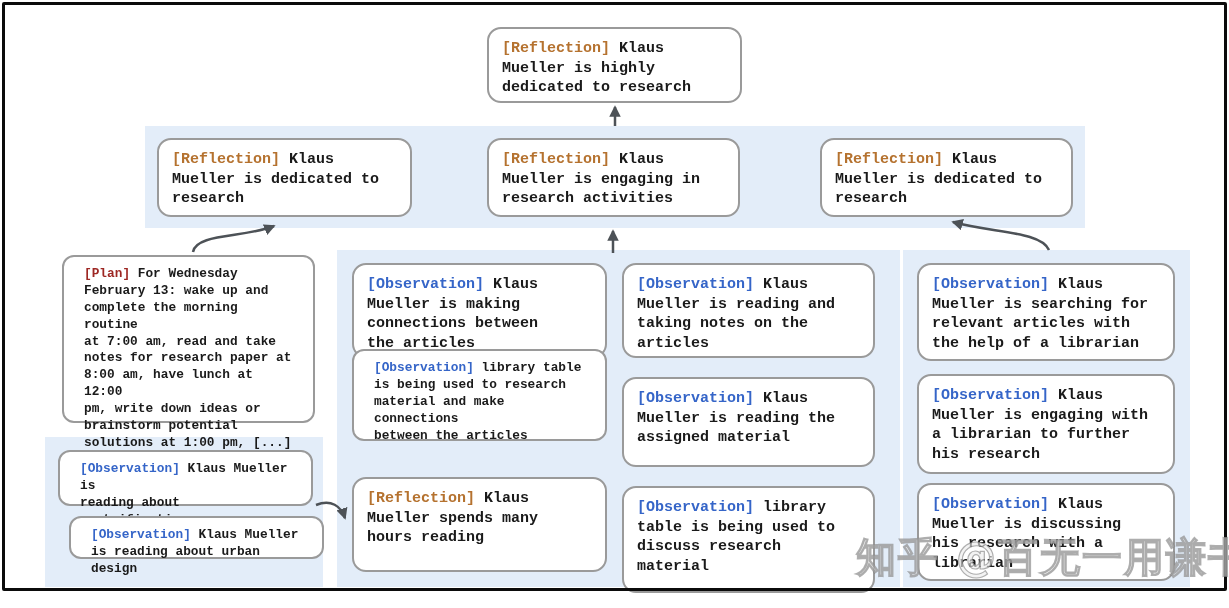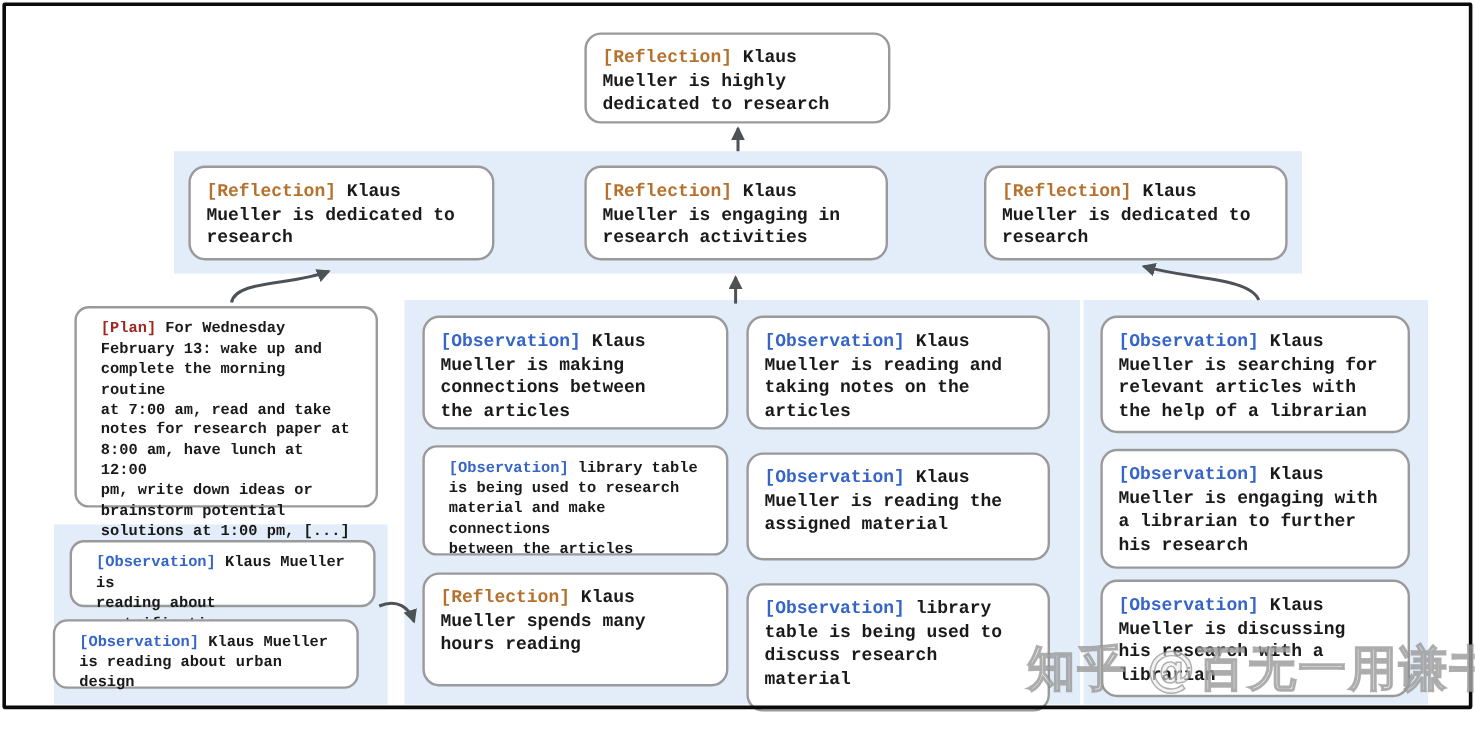"[Observation] library table" div.node { top: 371px -> 349px }
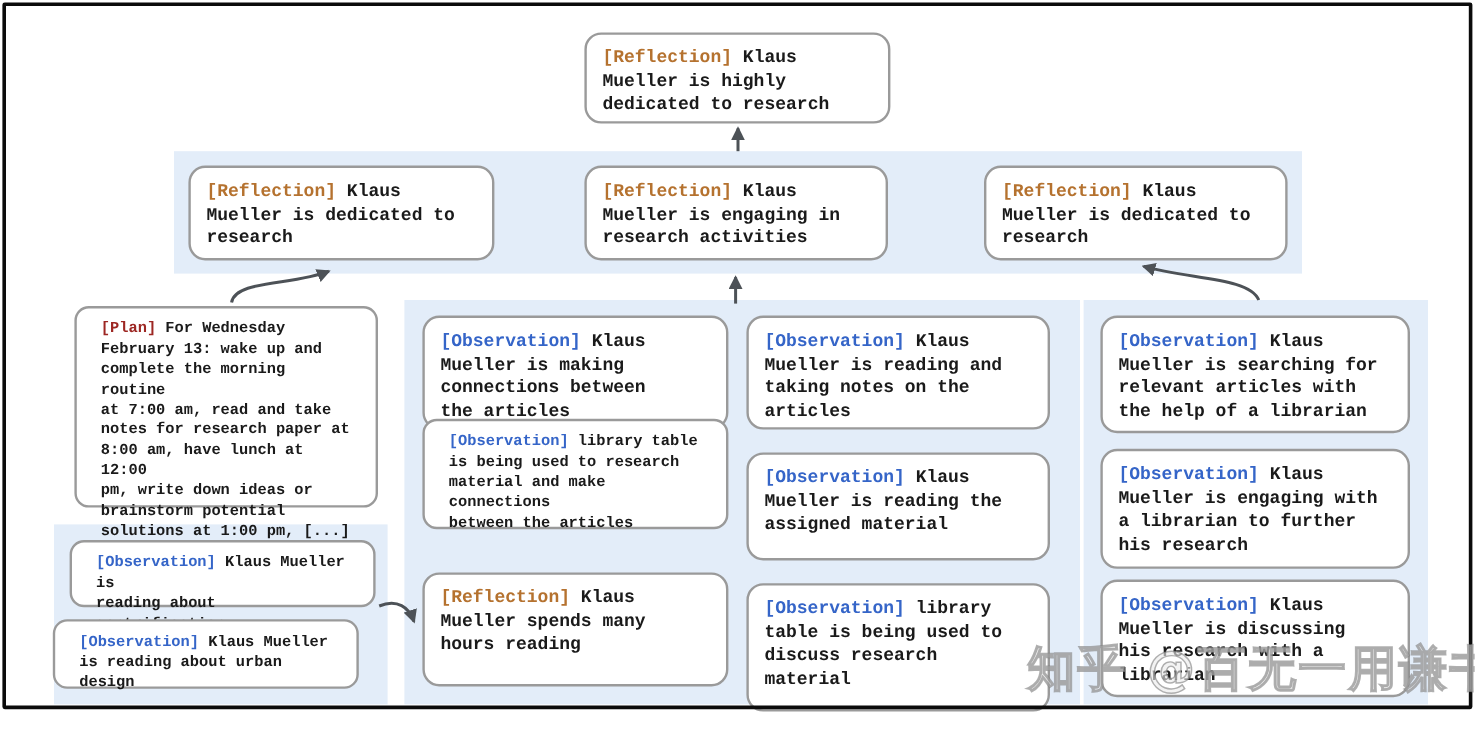"[Observation] Klaus Mueller" div.node { height: 58px -> 43px; left: 44px -> 69px }
